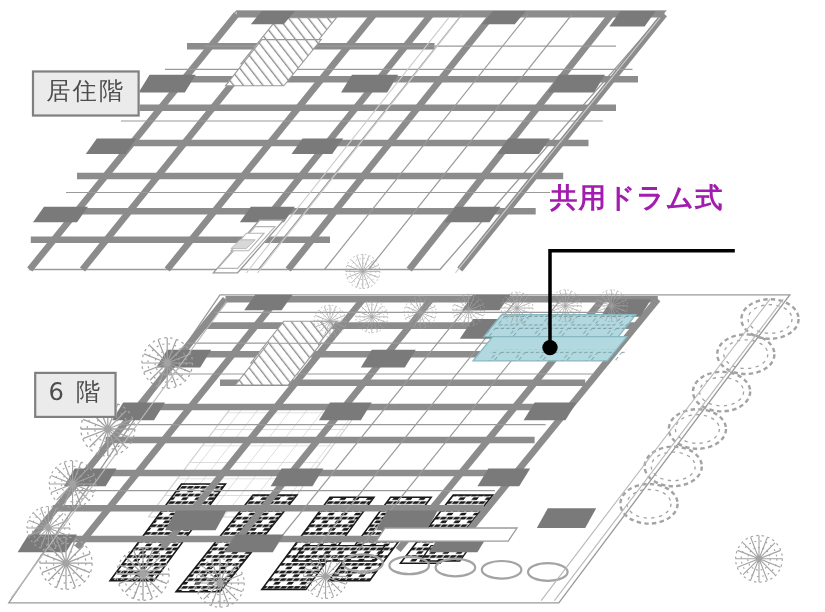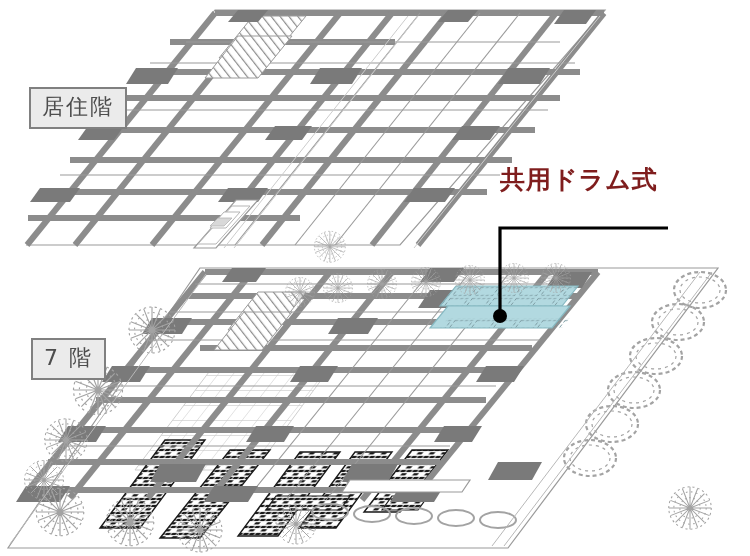"居住階" #label-upper { top: 87px -> 64px }
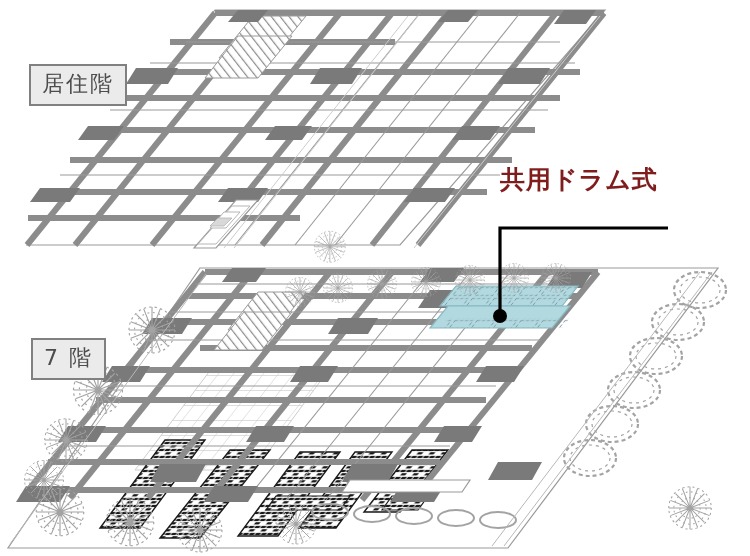"共用ドラム式" .callout-text { color: #7f1d1d -> #a21caf }
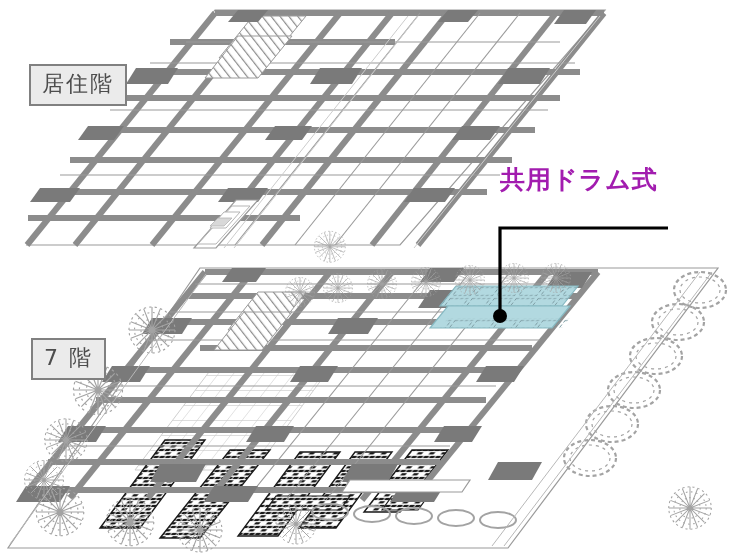"7 階" div.floor-label { text: 7 -> 6 }
